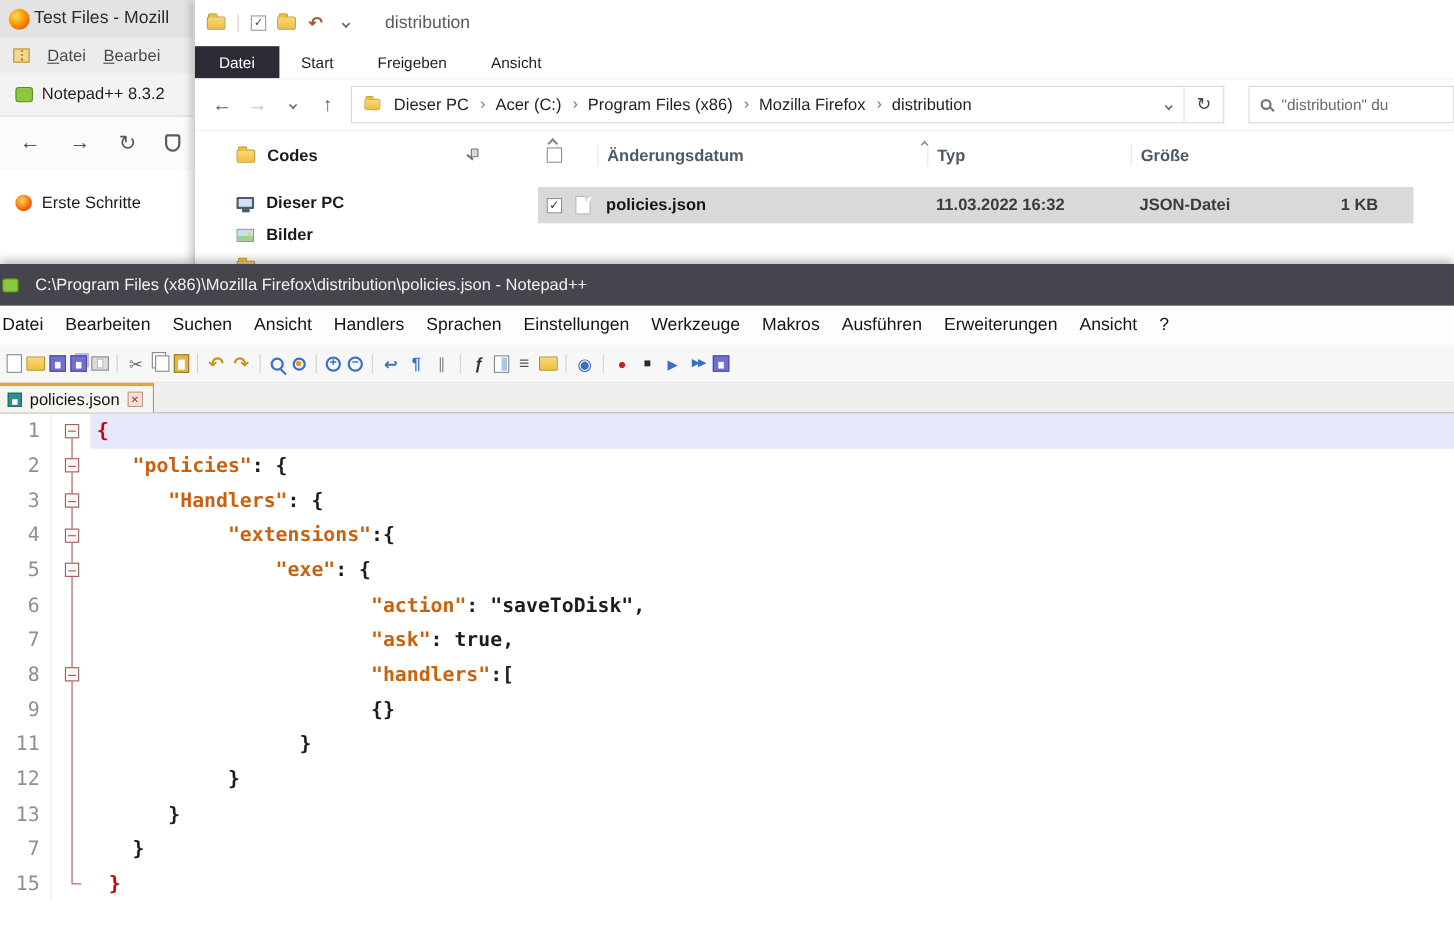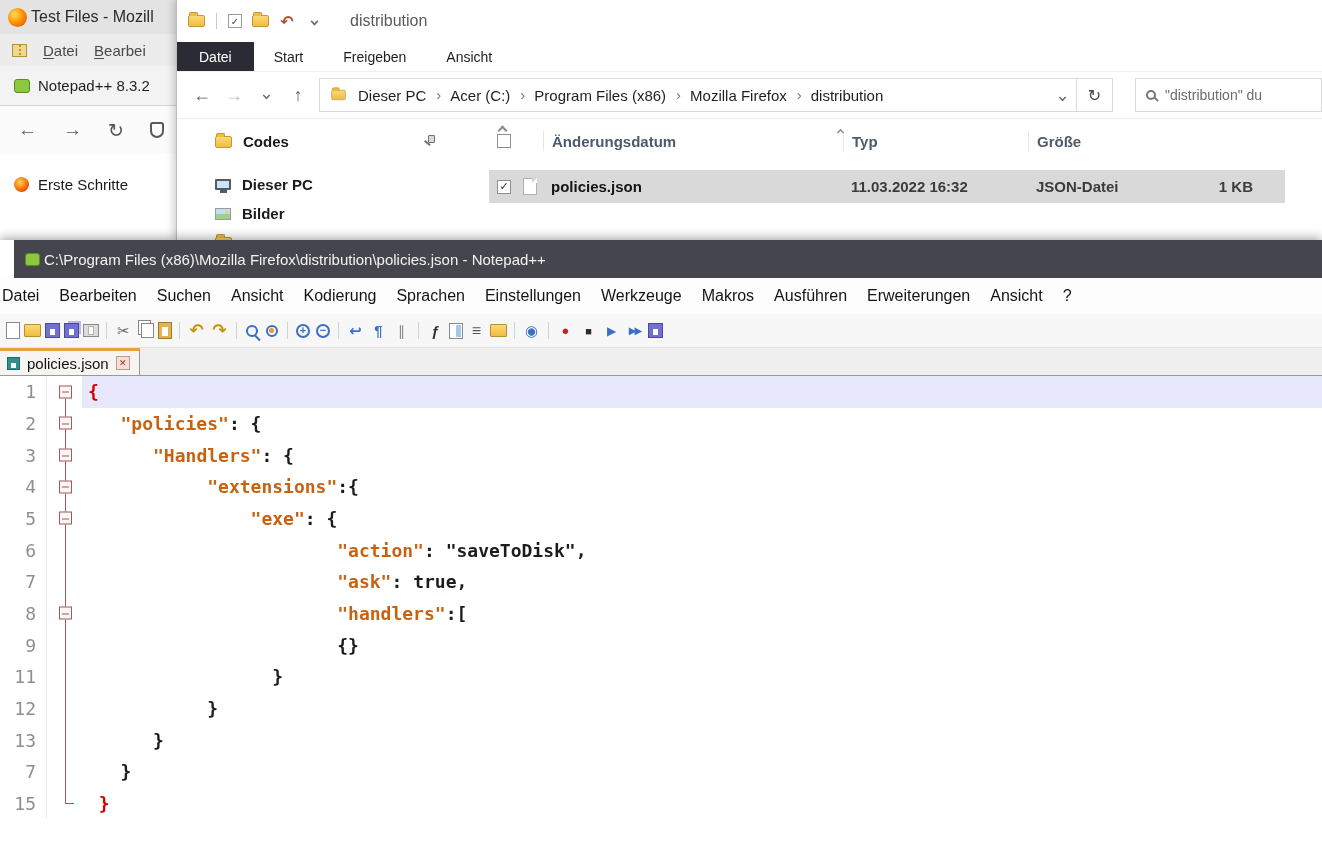"C:\Program Files (x86)\Mozilla" .np-title { gap: 4px -> 15px; margin-left: 14px -> none; padding-left: 15px -> 6px }
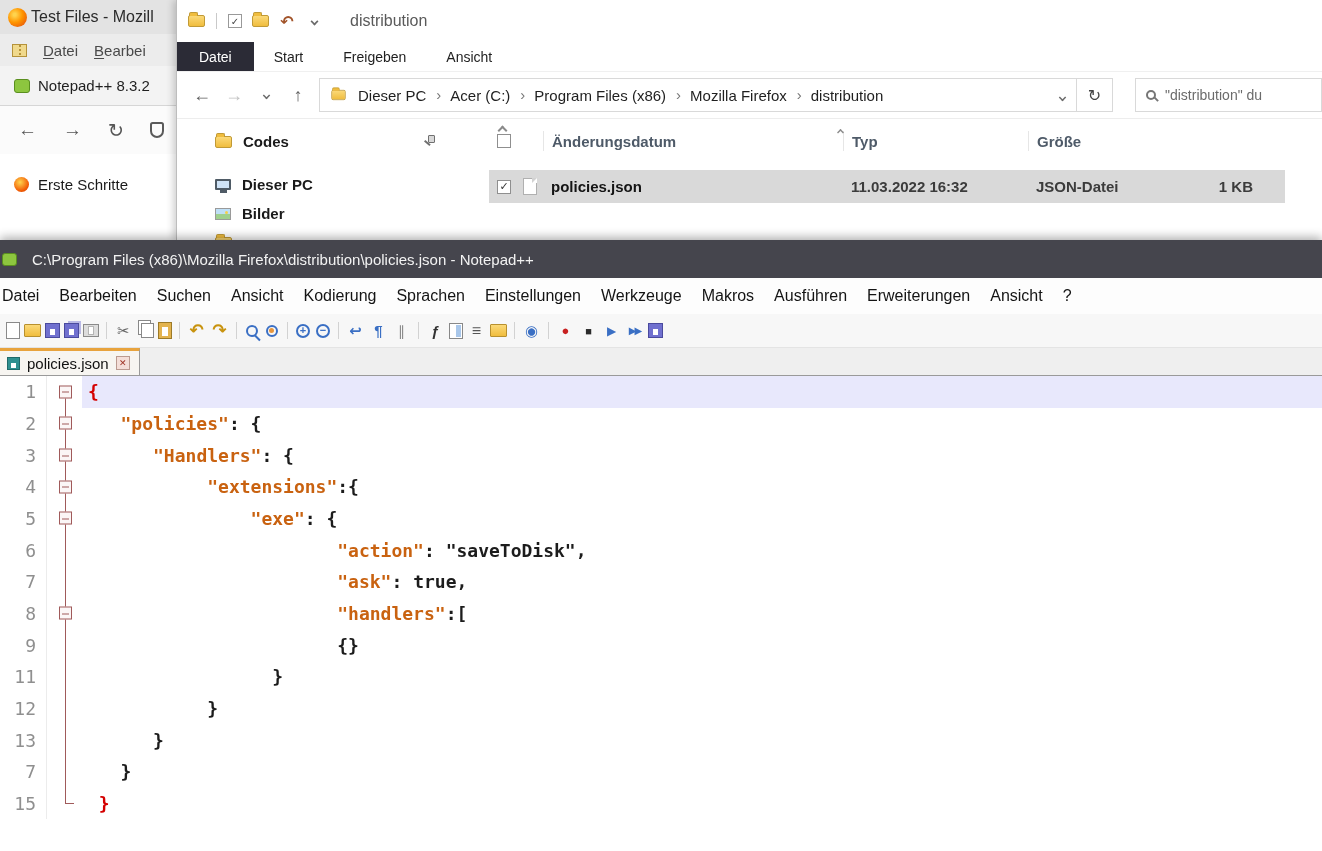"Kodierung" span.npmi { text: Kodierung -> Handlers }
